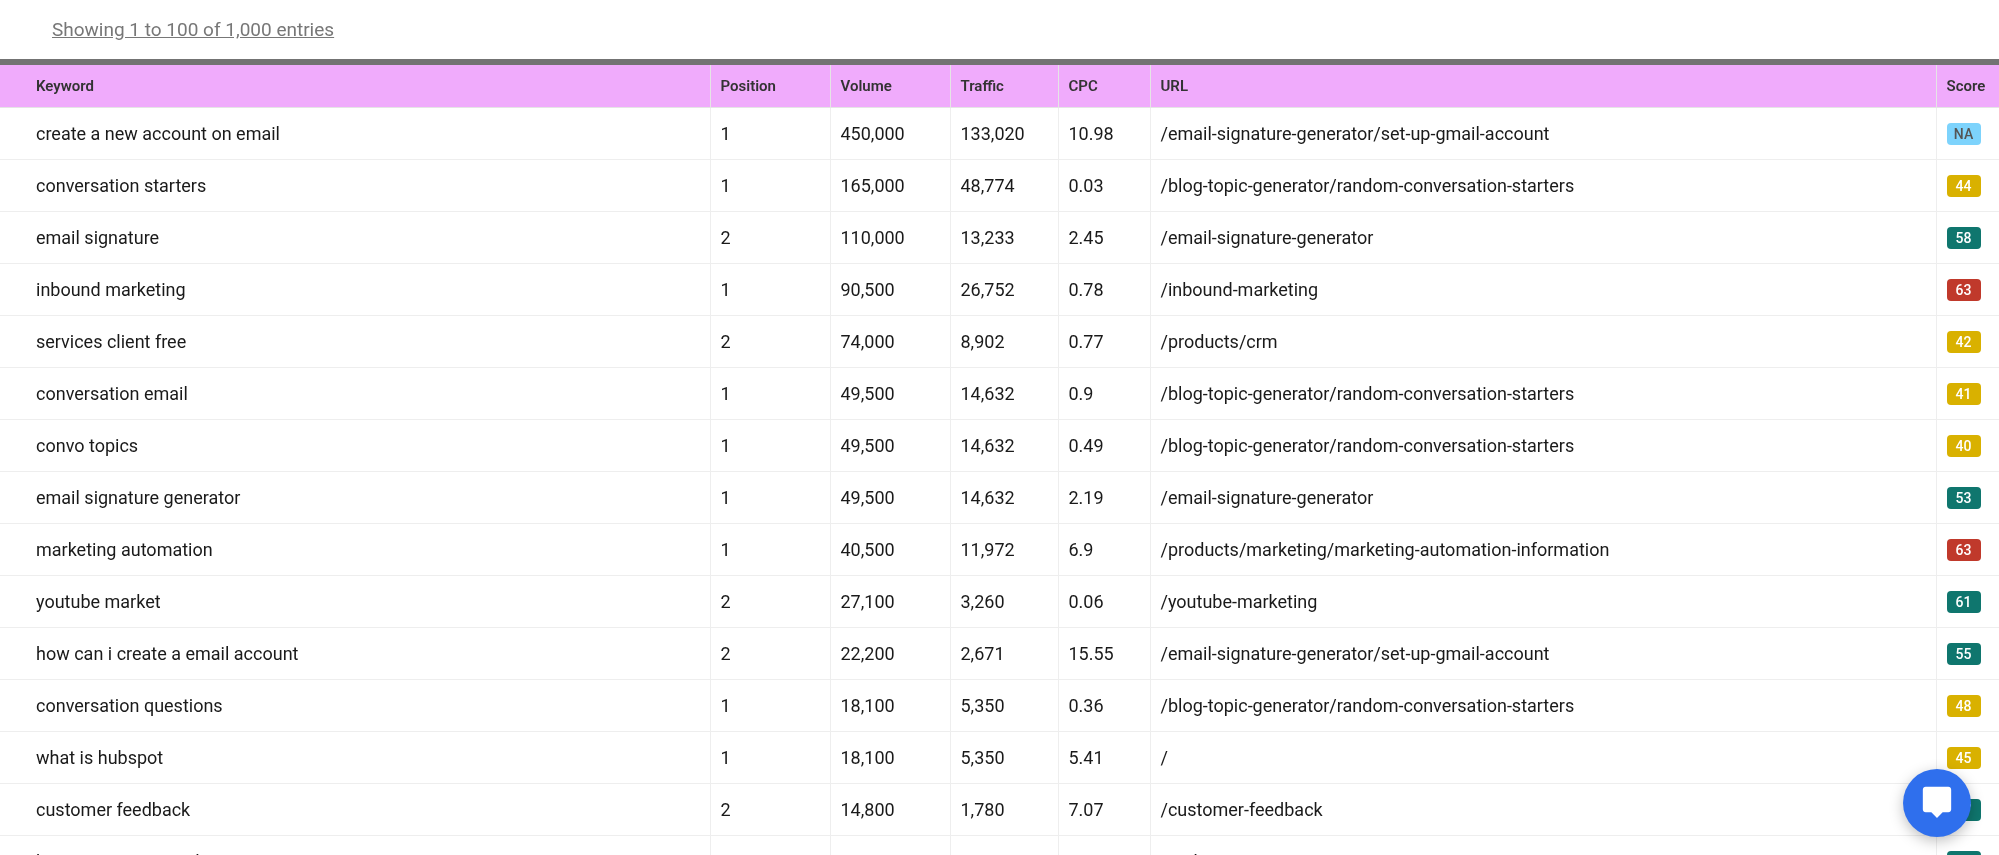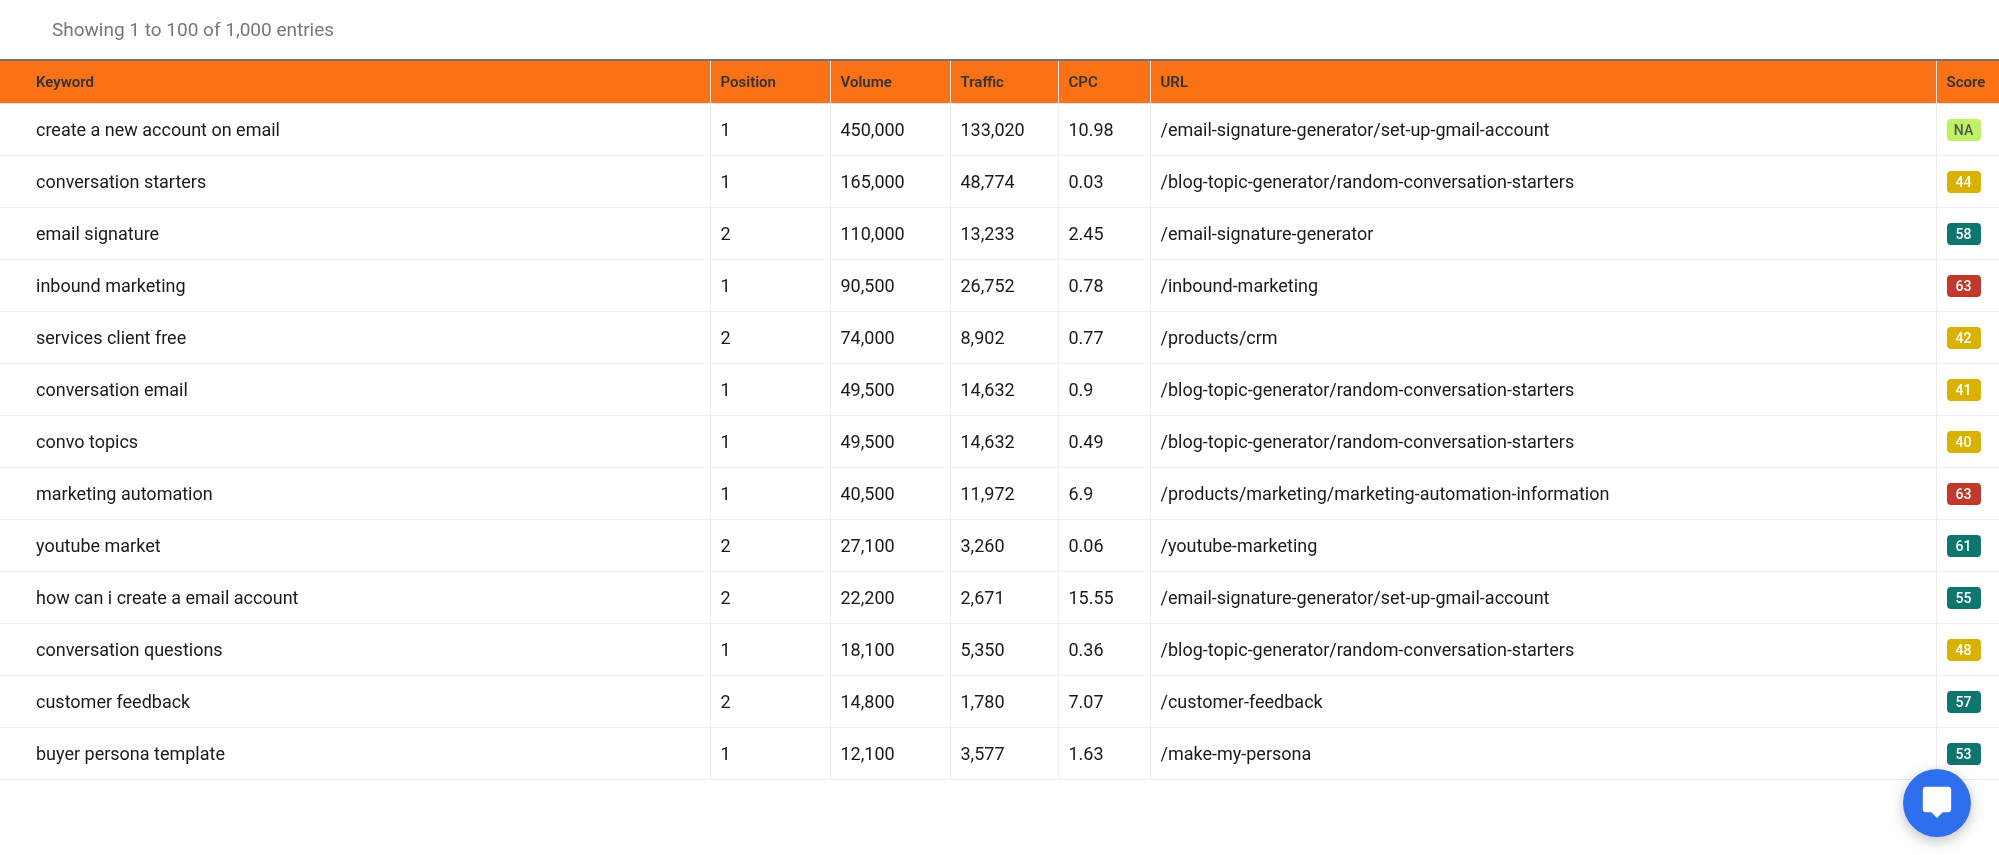"Showing 1 to 100 of" .entries-info { text-decoration: none -> underline }
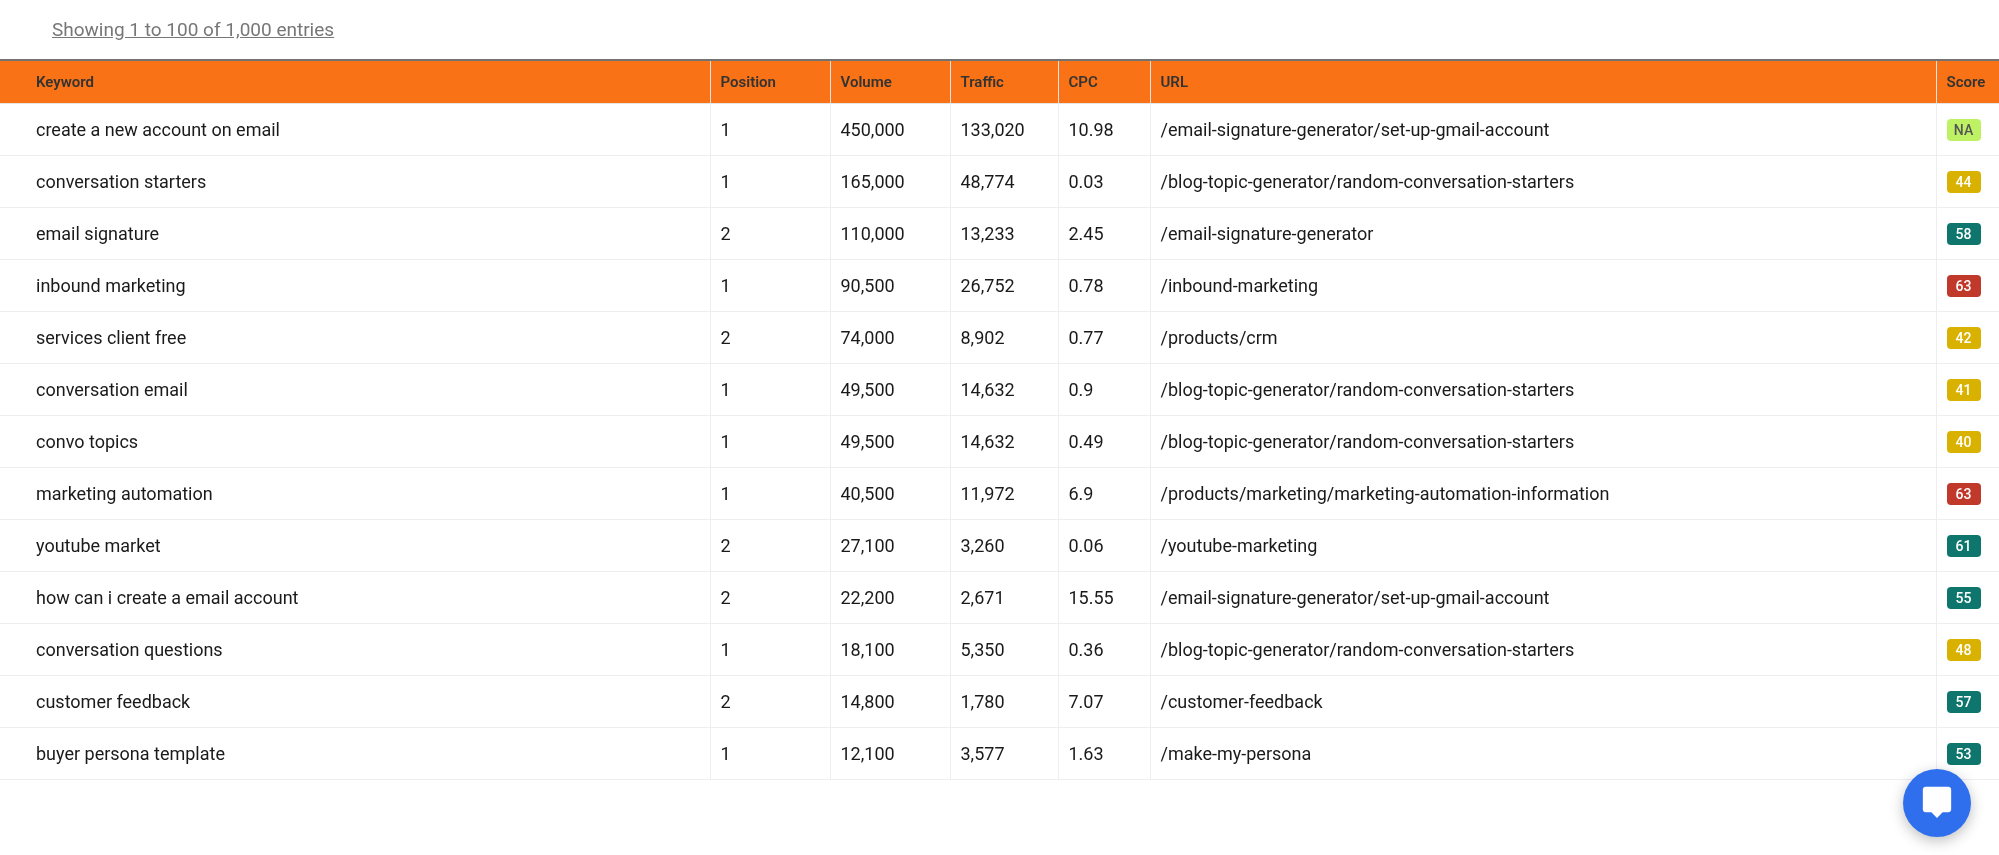"Keyword" thead tr { background: #f97316 -> #f0abfc; border-top: 2px solid #737373 -> 6px solid #737373 }
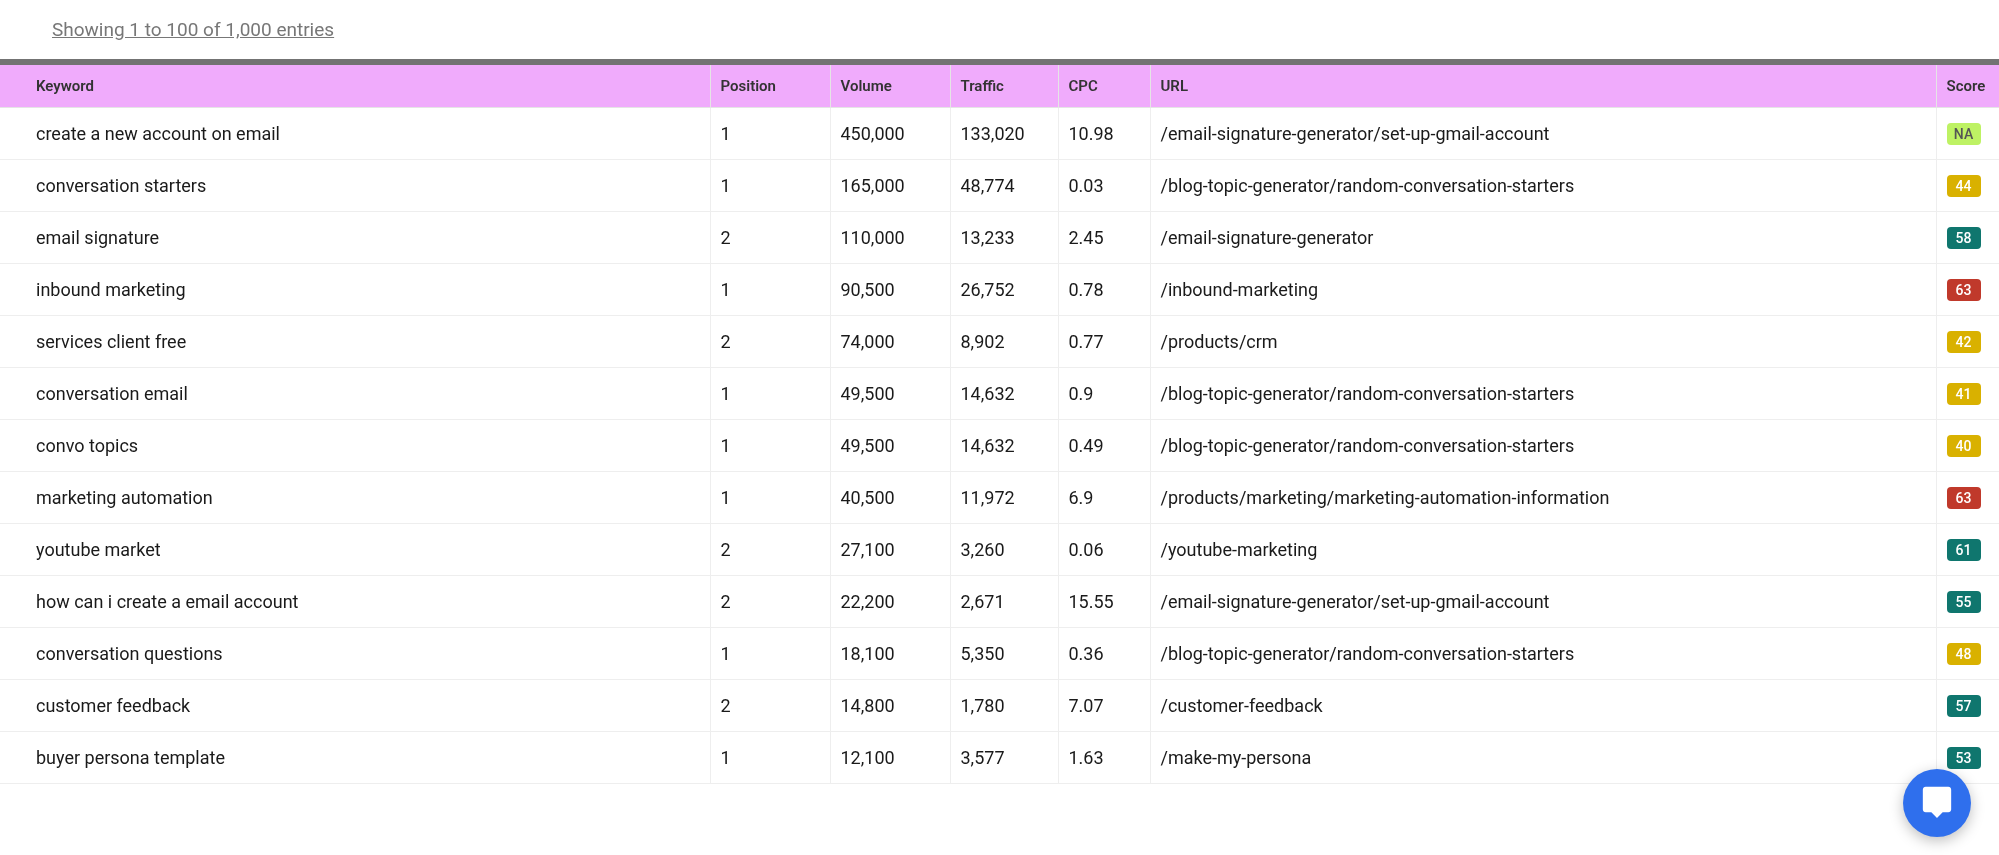"NA" .score-na { background: #bef264 -> #7dd3fc }
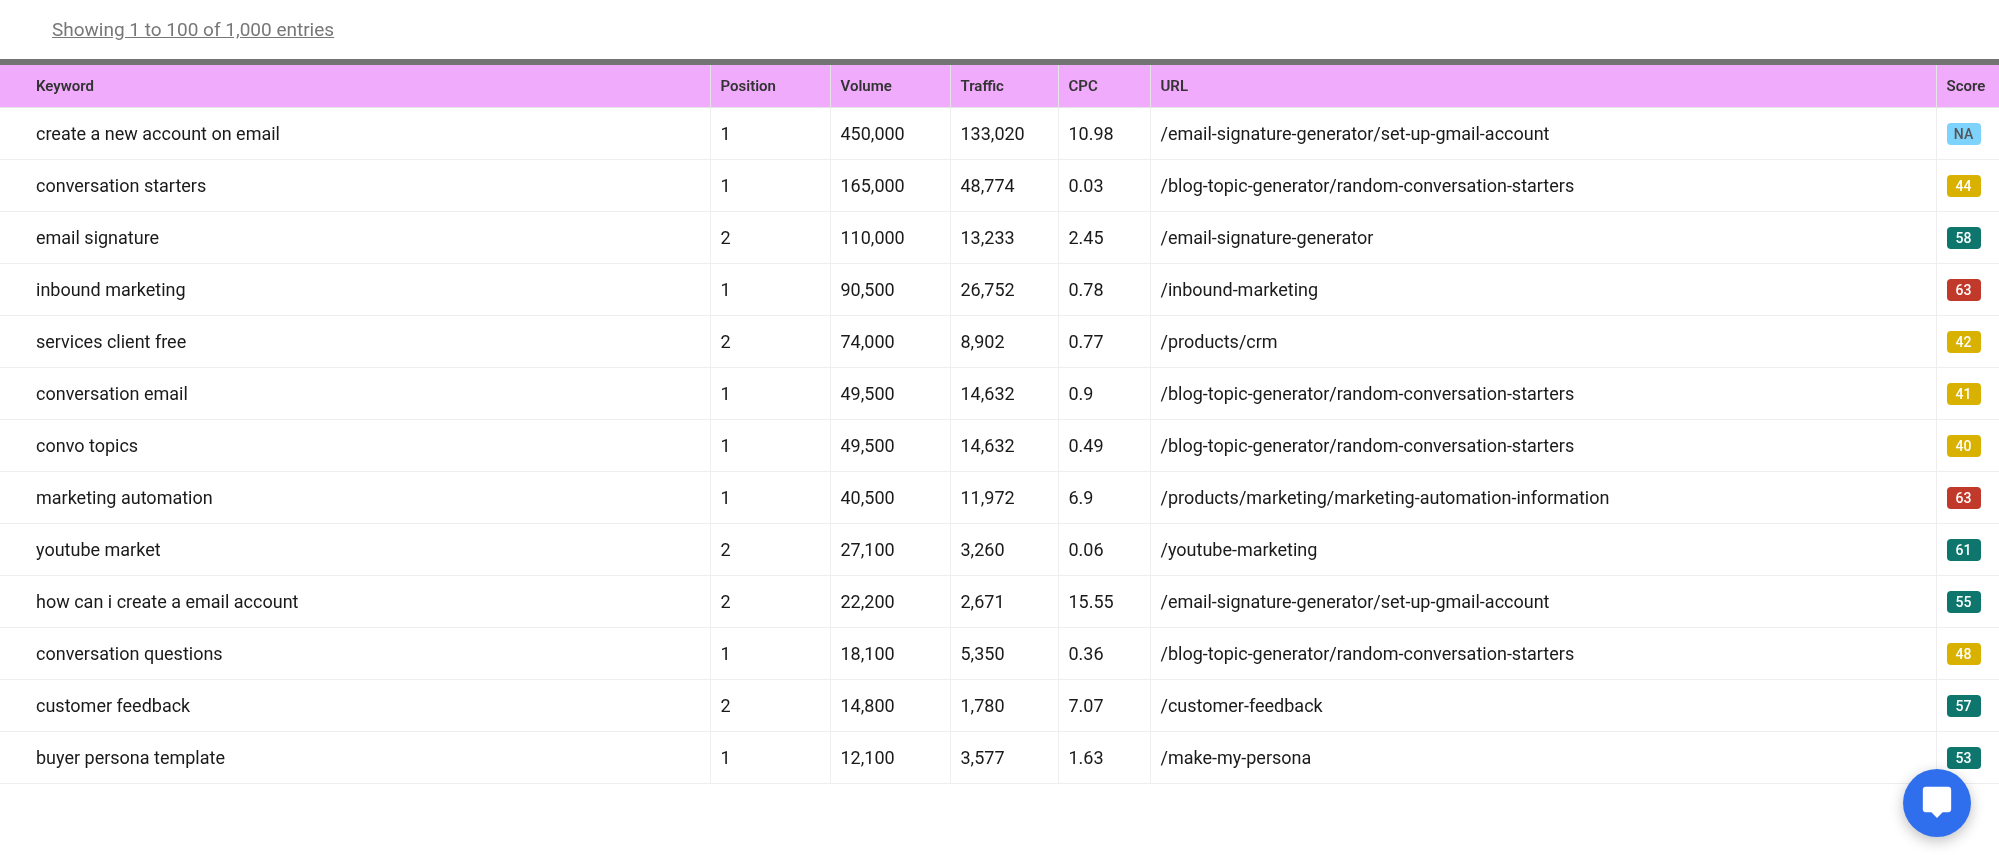"email signature generator" tr { html: none -> <tr> <td>email signature generator</td> <td>1</td> <td>49,500</td> <td>14,632</td> <td>2.19</td> <td>/email-signature-generator</td> <td><span>53</span></td> </tr> }
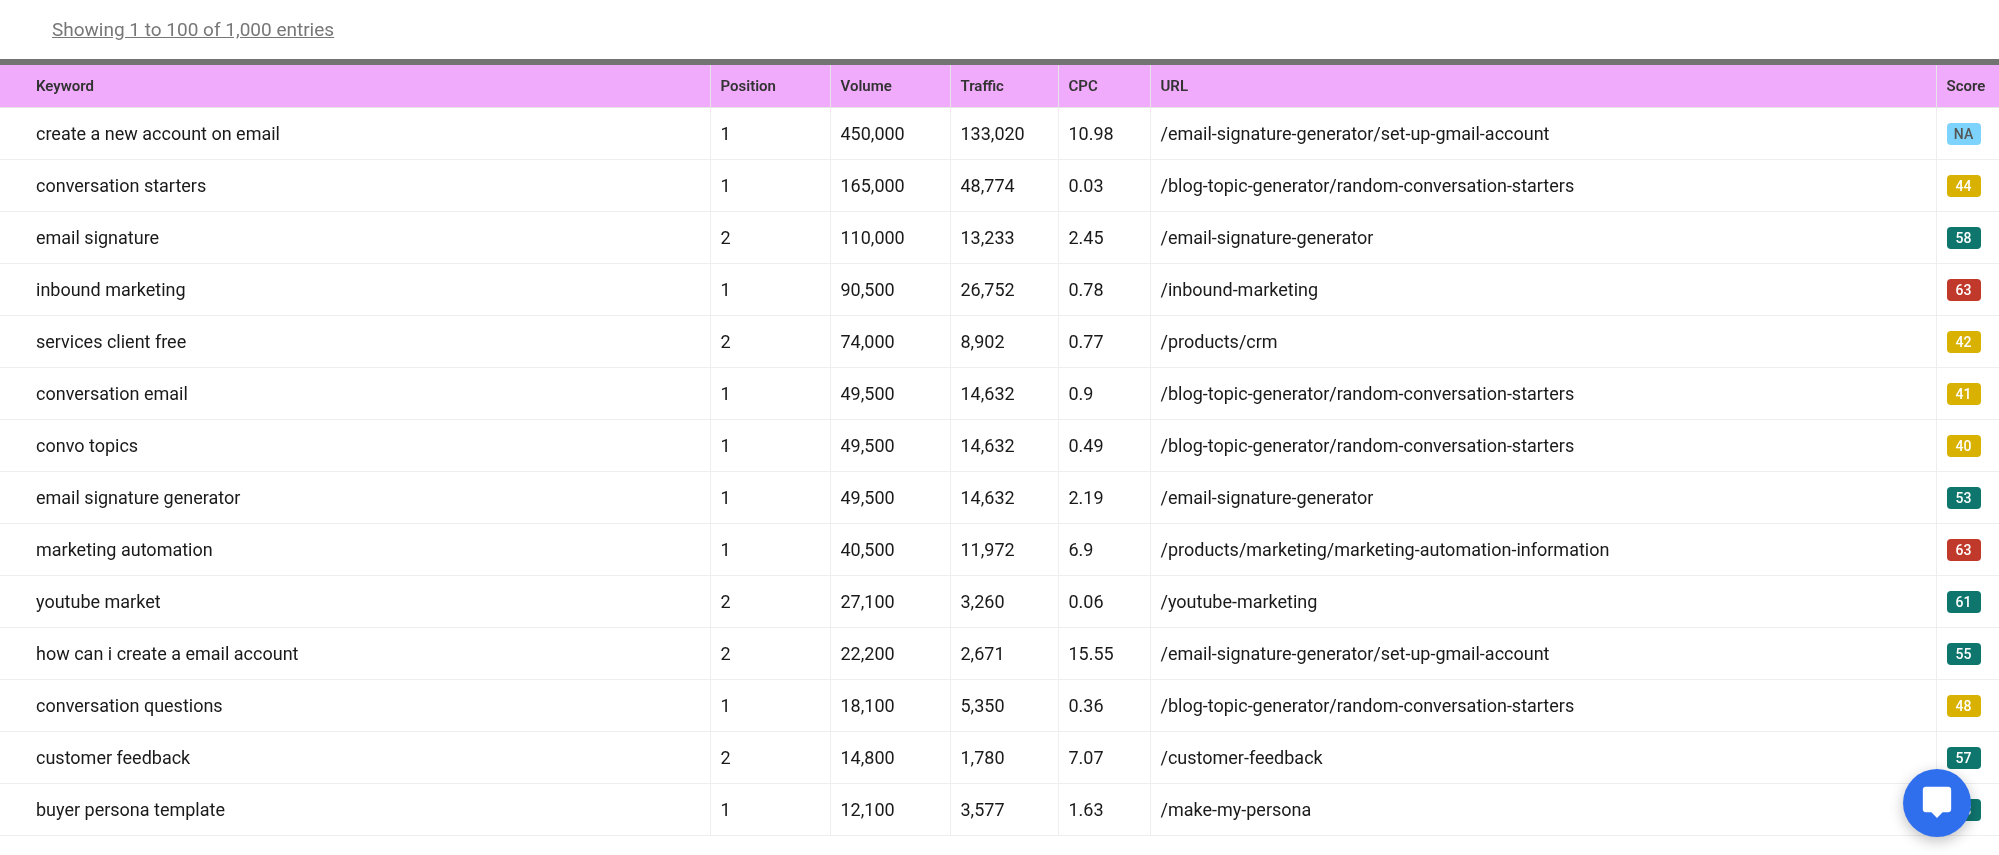"what is hubspot" tr { html: none -> <tr> <td>what is hubspot</td> <td>1</td> <td>18,100</td> <td>5,350</td> <td>5.41</td> <td>/</td> <td><span>45</span></td> </tr> }
